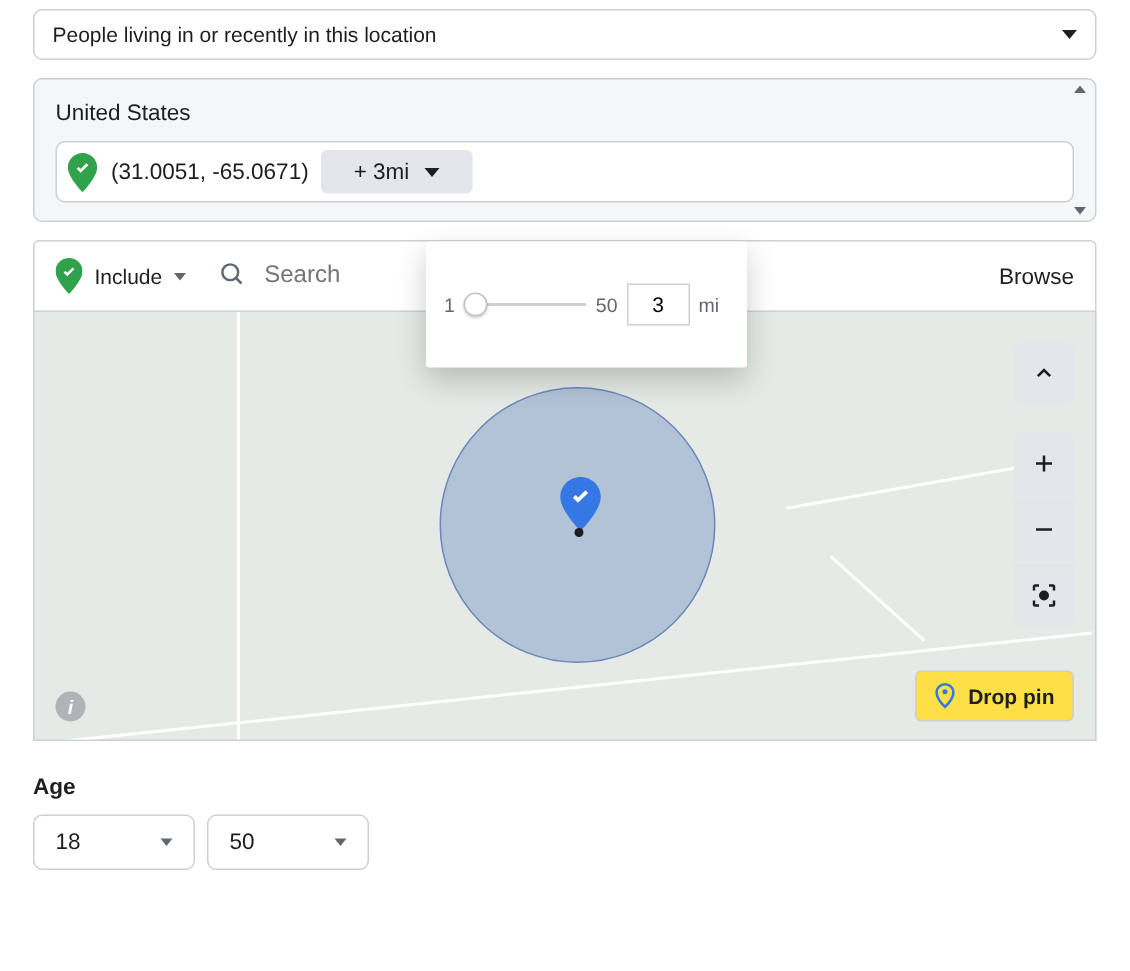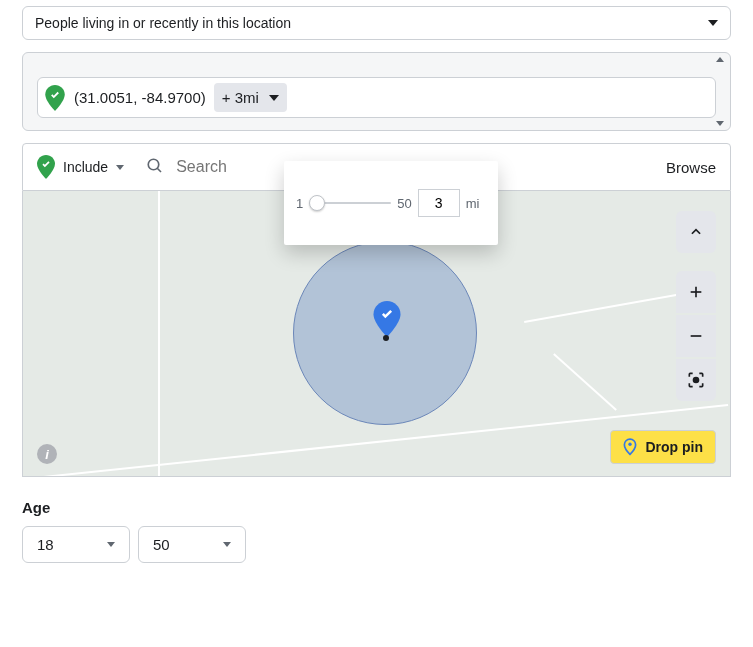"United States" div.country-name { html: none -> <div>United States</div> }
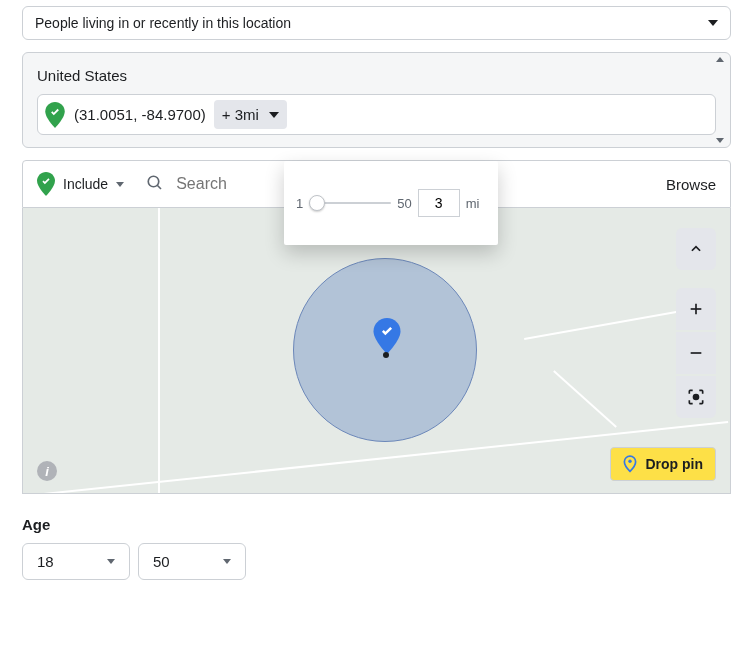"(31.0051, -84.9700)" span.coords { text: -84.9700 -> -65.0671 }
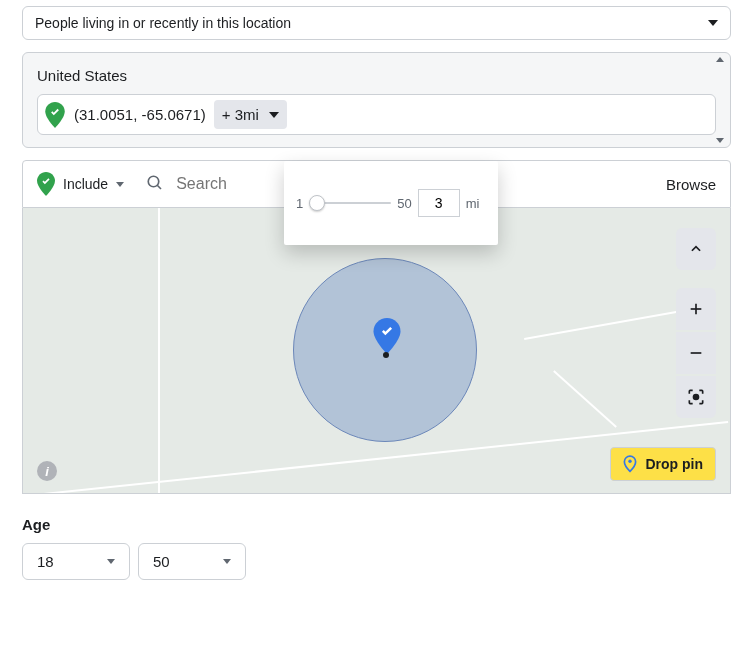"+ 3mi" .radius-chip { padding: 6px 8px -> 6px 22px }
